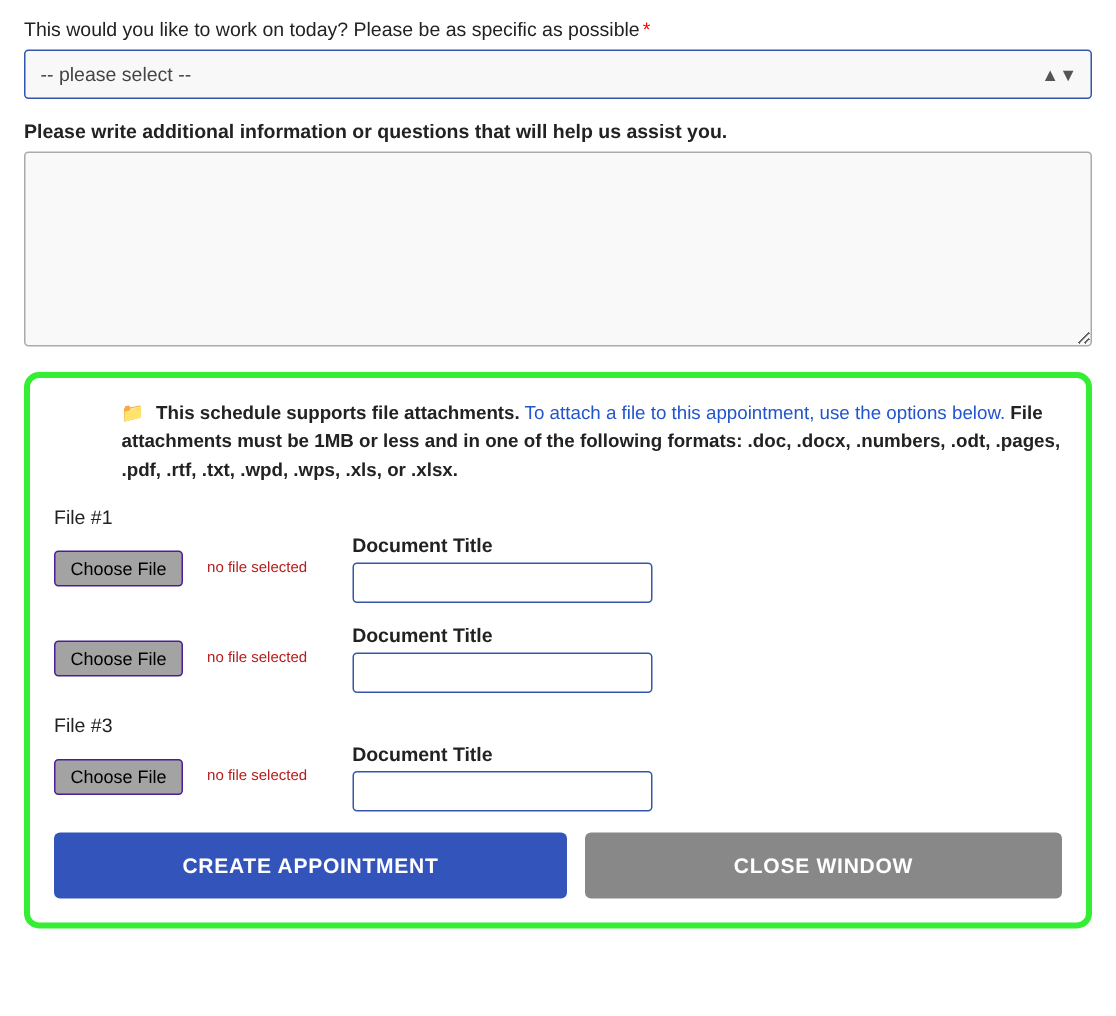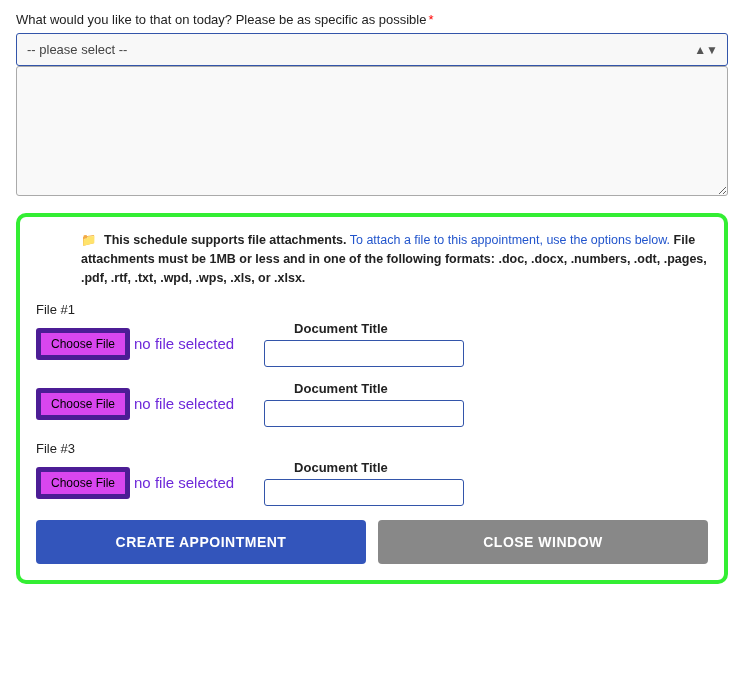"What would you like to" span { text: What would you like to that -> This would you like to work }
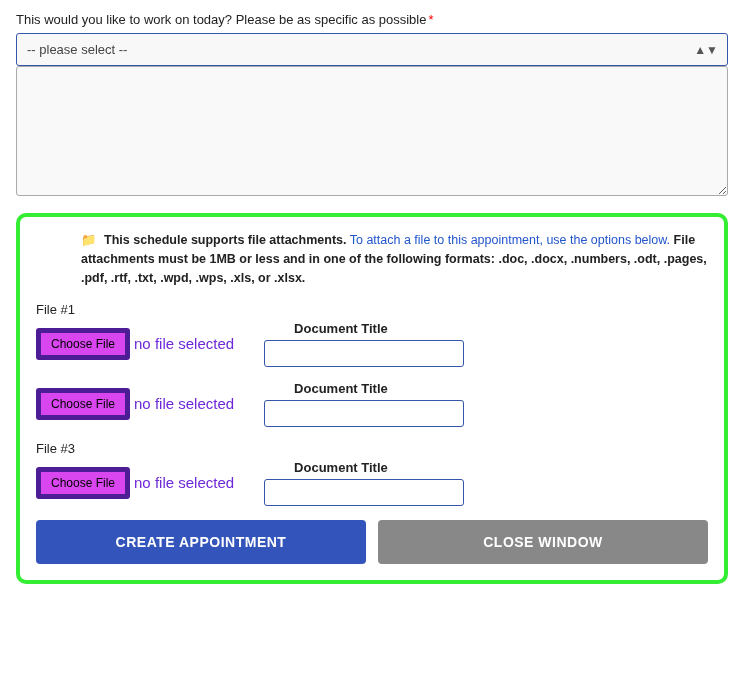"Please write additional information or" div.additional-label { html: none -> <div>Please write additional information or questions that will help us assist you.</div> }
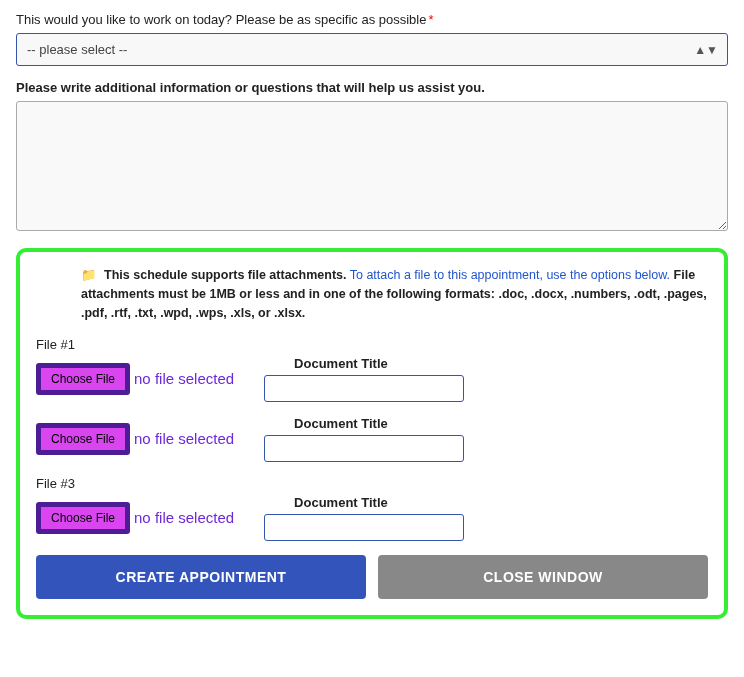"Document Title" .doc-title-label { margin-left: 30px -> none }
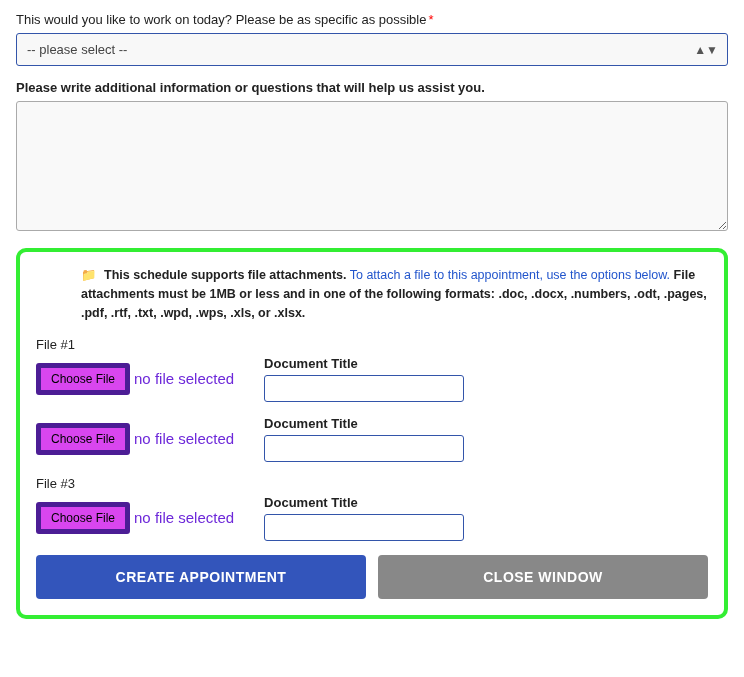"Choose File" .choose-file-btn { background: #d946ef -> #a3a3a3; border: 5px solid #4c1d95 -> 1px solid #4c1d95 }
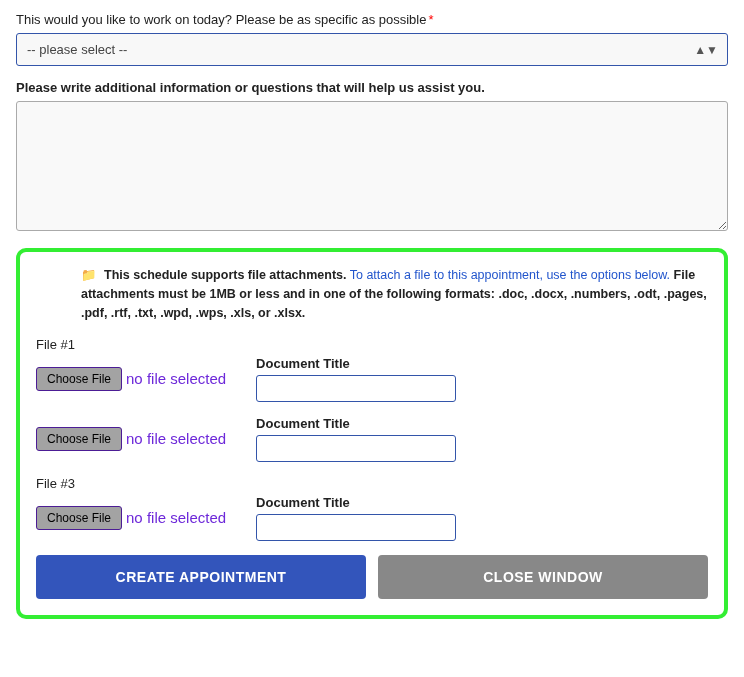"no file selected" .no-file-text { color: #6d28d9 -> #b91c1c; font-size: 15px -> 10px; margin-left: 4px -> 16px }
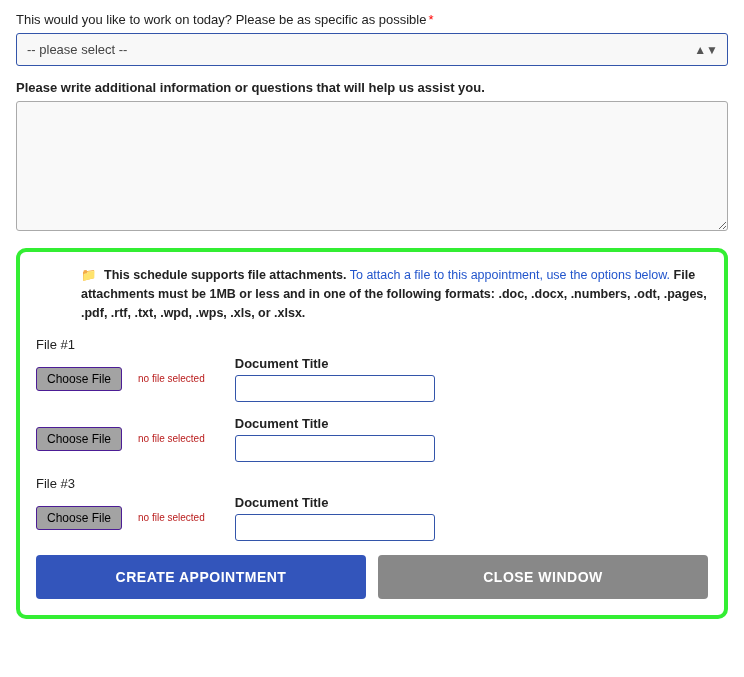"CLOSE WINDOW" .btn-close { padding: 14px 24px -> 14px 12px }
